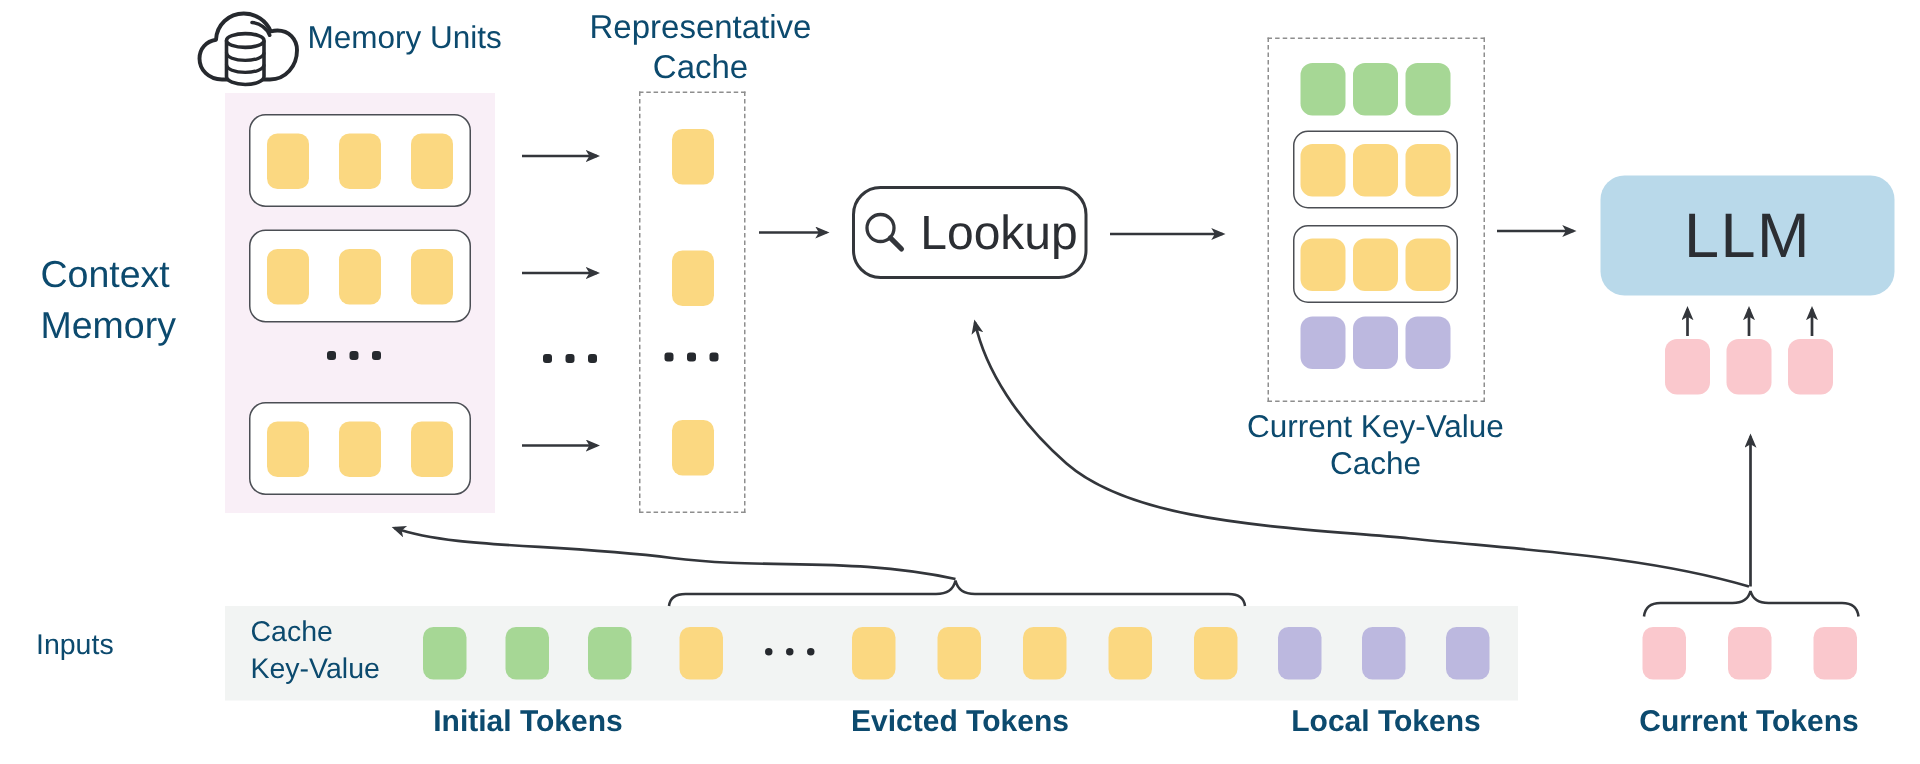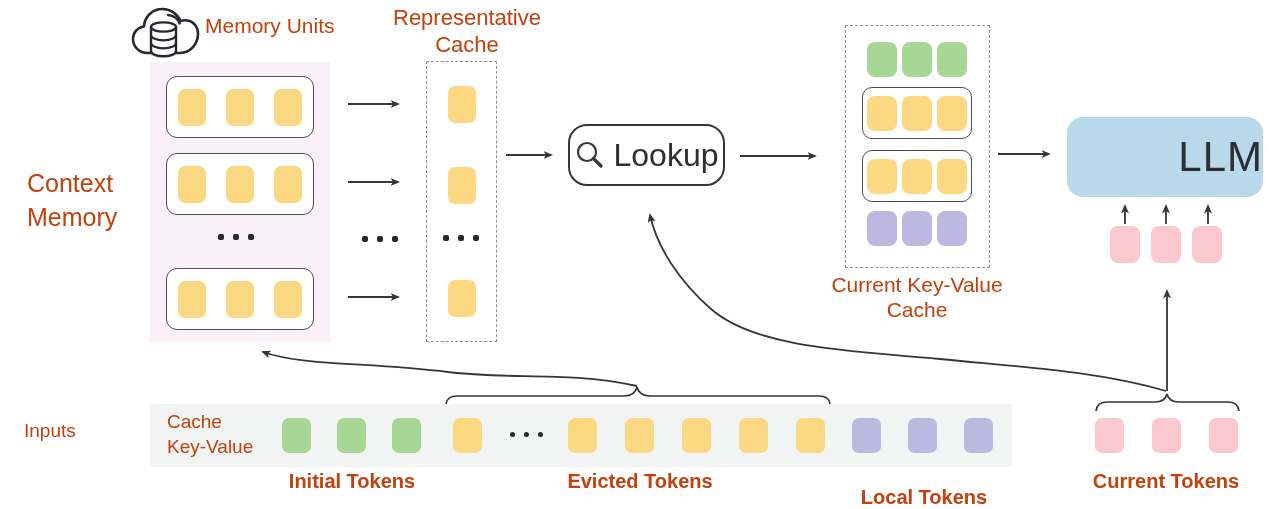"Memory Units" .lbl { color: #c2410c -> #0c4a6e }
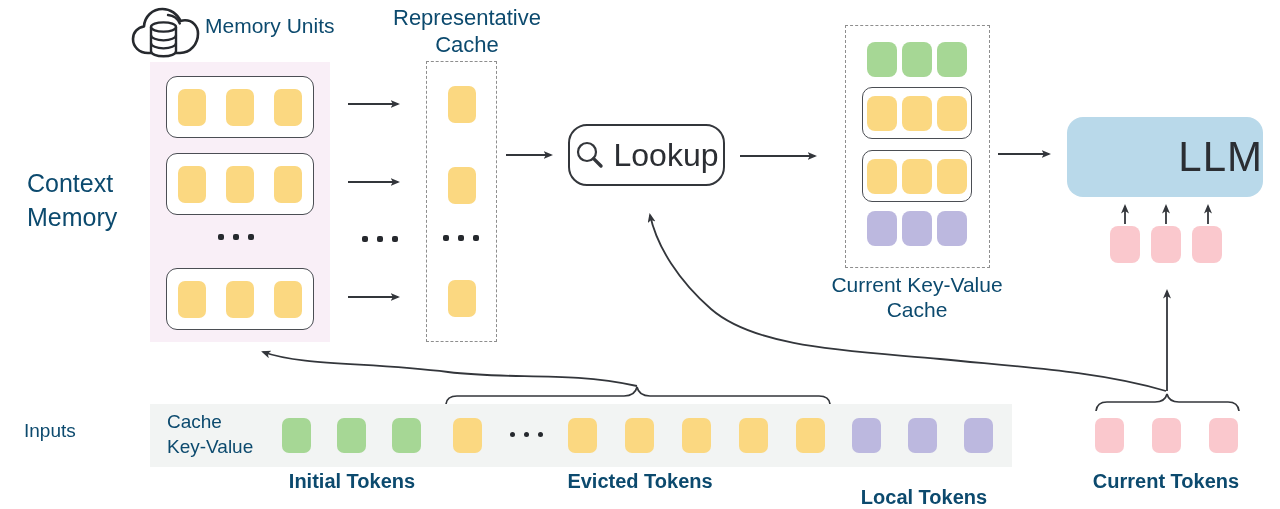"LLM" .llm-box { justify-content: flex-end -> center }
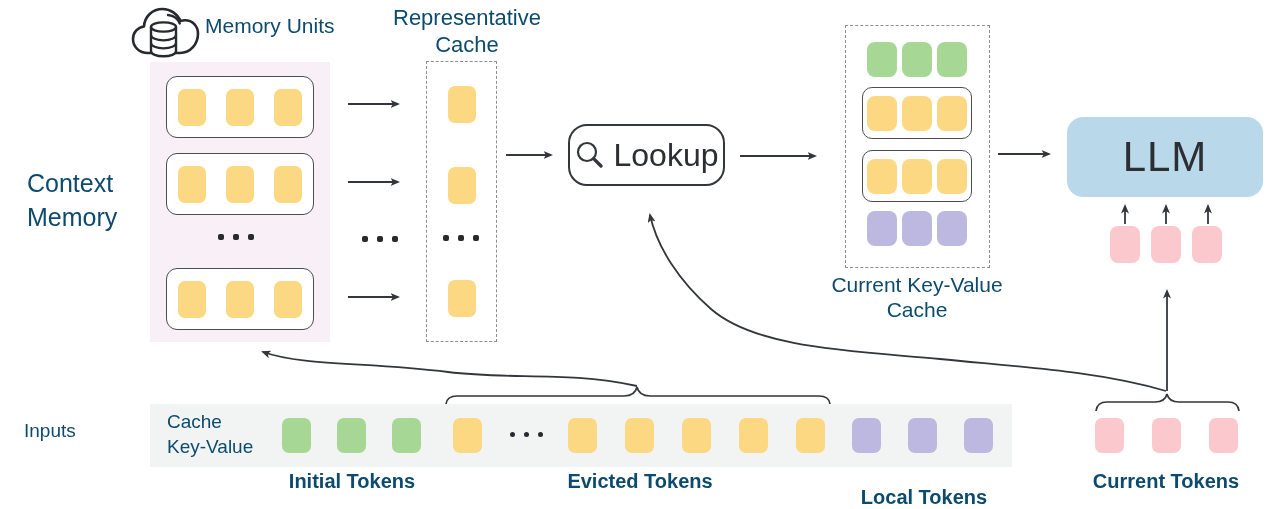"Local Tokens" div.grp-label { margin-top: 16px -> none }
